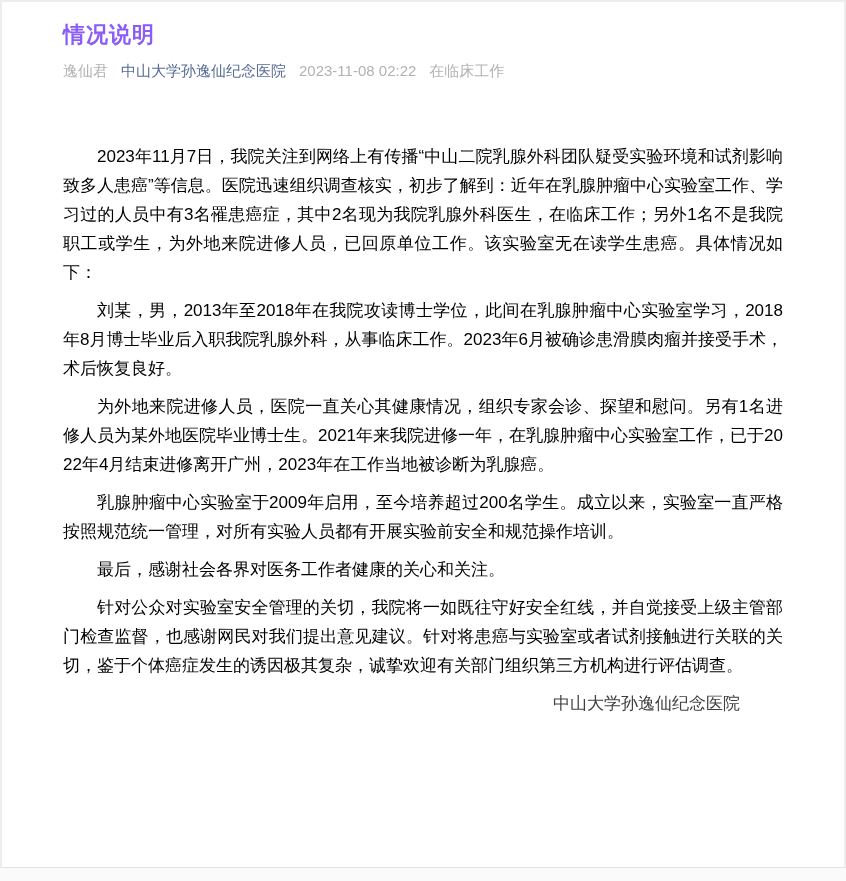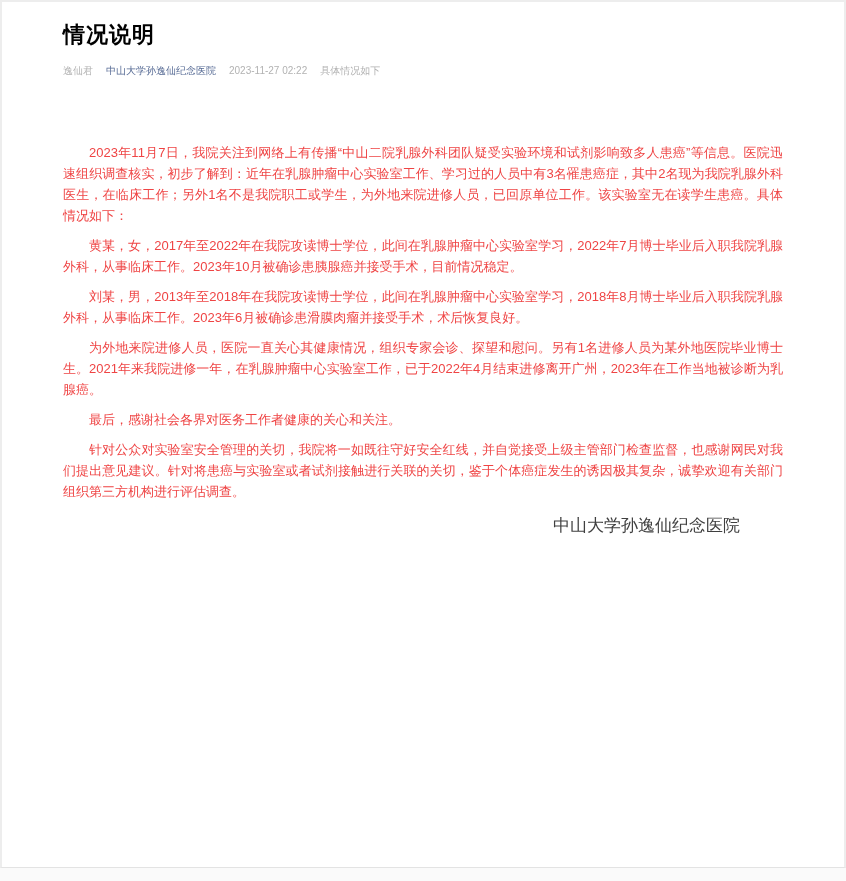"情况说明" h1.article-title { color: #000000 -> #8b5cf6 }
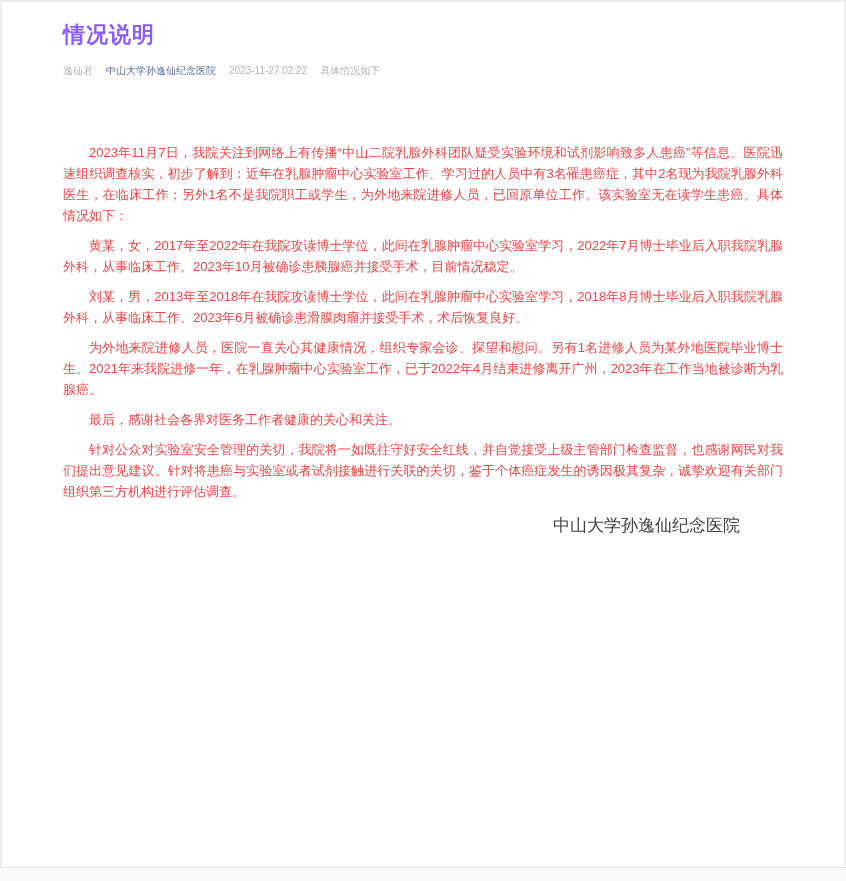"逸仙君" .meta { font-size: 10px -> 15px }
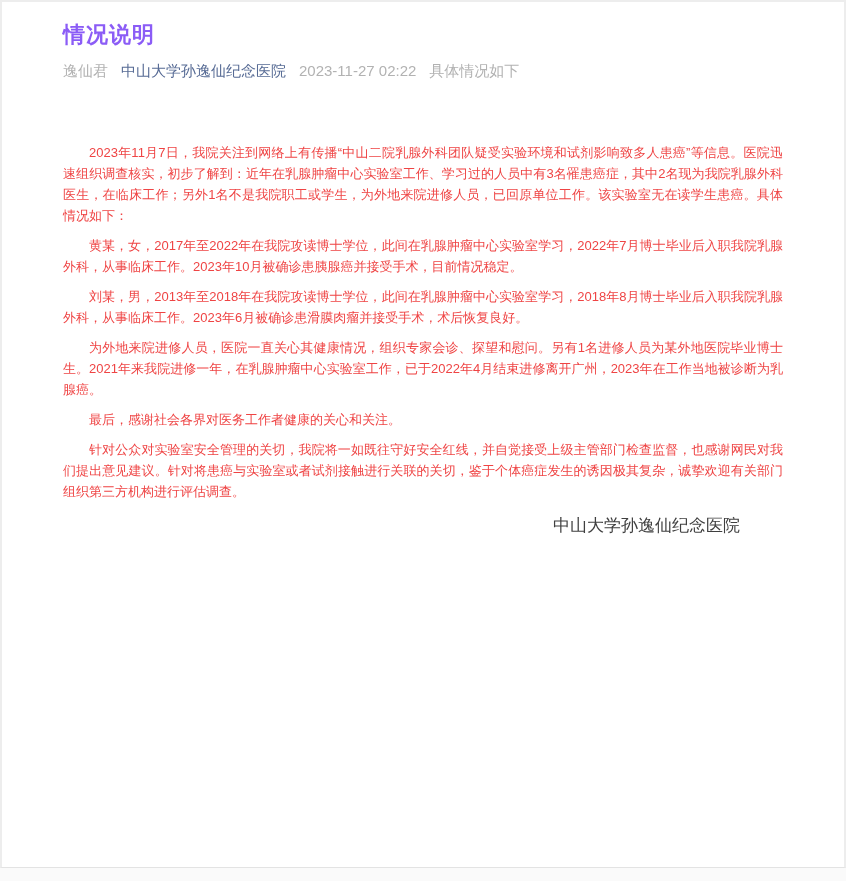"2023-11-27 02:22" span.datetime { text: 2023-11-27 -> 2023-11-08 }
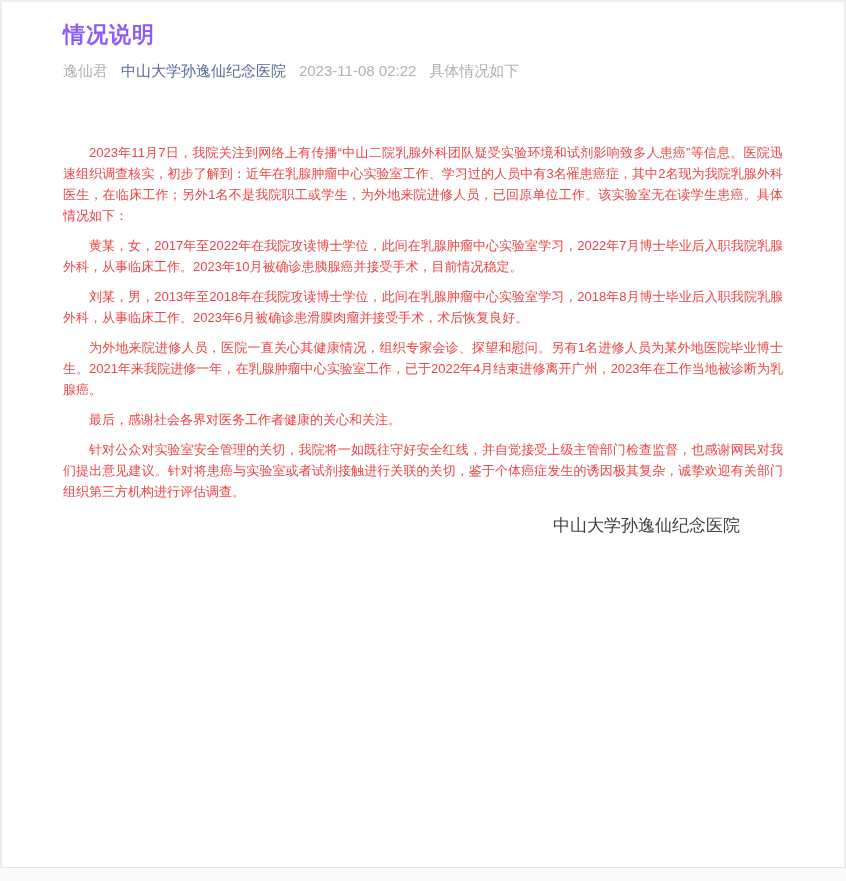"具体情况如下" span.location { text: 具体情况如下 -> 在临床工作 }
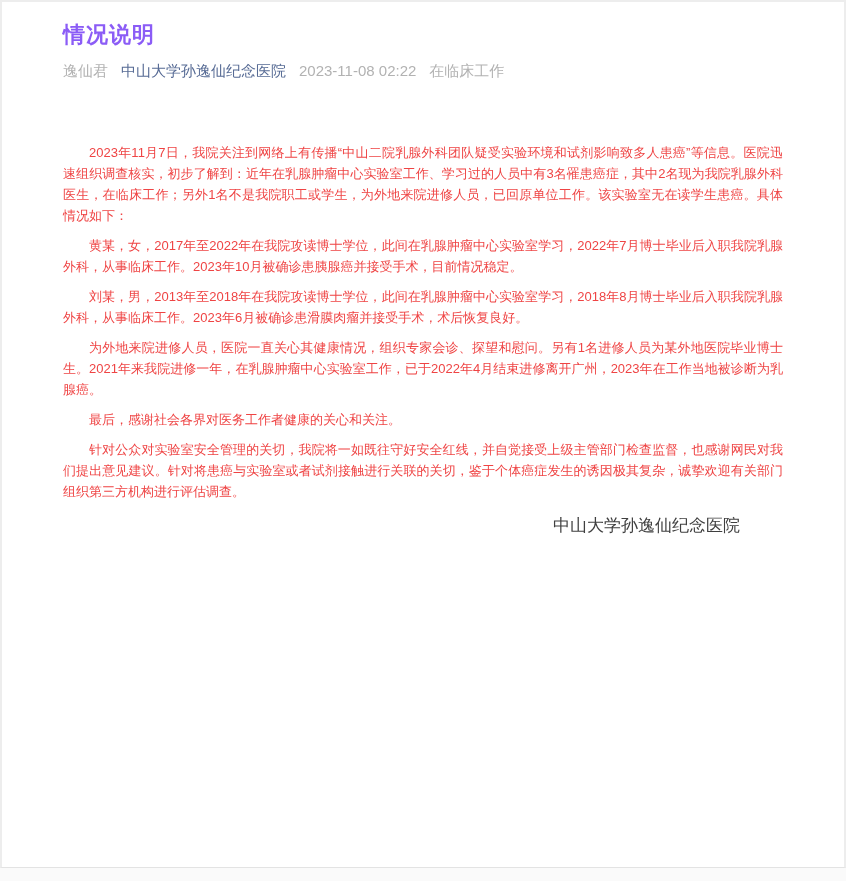"2023年11月7日，我院关注到网络上有传播“中山二院乳腺外科团队疑受实验环境和" .article-body p { color: #ef4444 -> #000000; font-size: 13px -> 17px; line-height: 21px -> 29px }
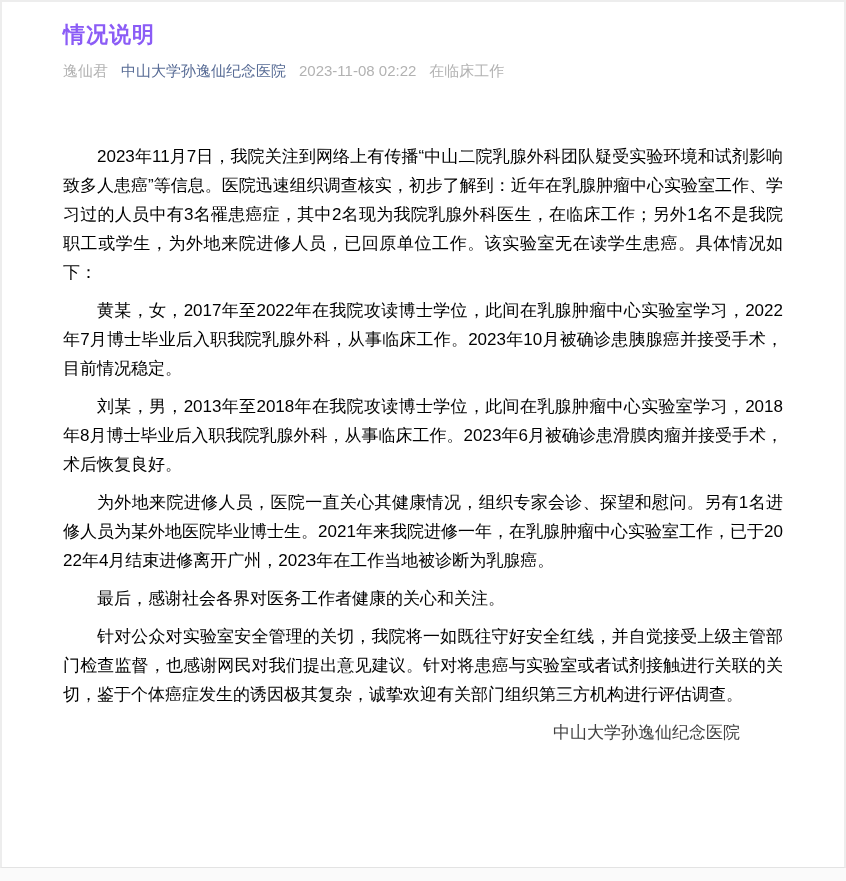"黄某，女，2017年至2022年在我院攻读博士学位，此间在乳腺肿瘤中心实验室学习" p { html: <p>黄某，女，2017年至2022年在我院攻读博士学位，此间在乳腺肿瘤中心实验室学习，2022年7月博士毕业后入职我院乳腺外科，从事临床工作。2023年10月被确诊患胰腺癌并接受手术，目前情况稳定。</p> -> none }
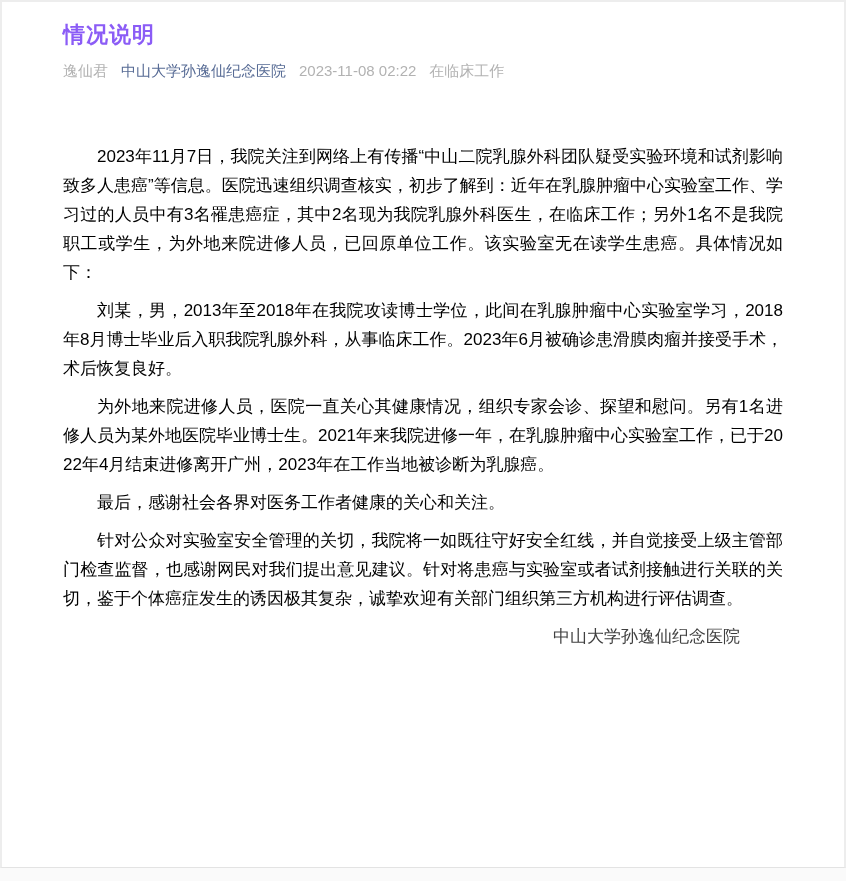"乳腺肿瘤中心实验室于2009年启用，至今培养超过200名学生。成立以来，实验室一" p { html: none -> <p>乳腺肿瘤中心实验室于2009年启用，至今培养超过200名学生。成立以来，实验室一直严格按照规范统一管理，对所有实验人员都有开展实验前安全和规范操作培训。</p> }
